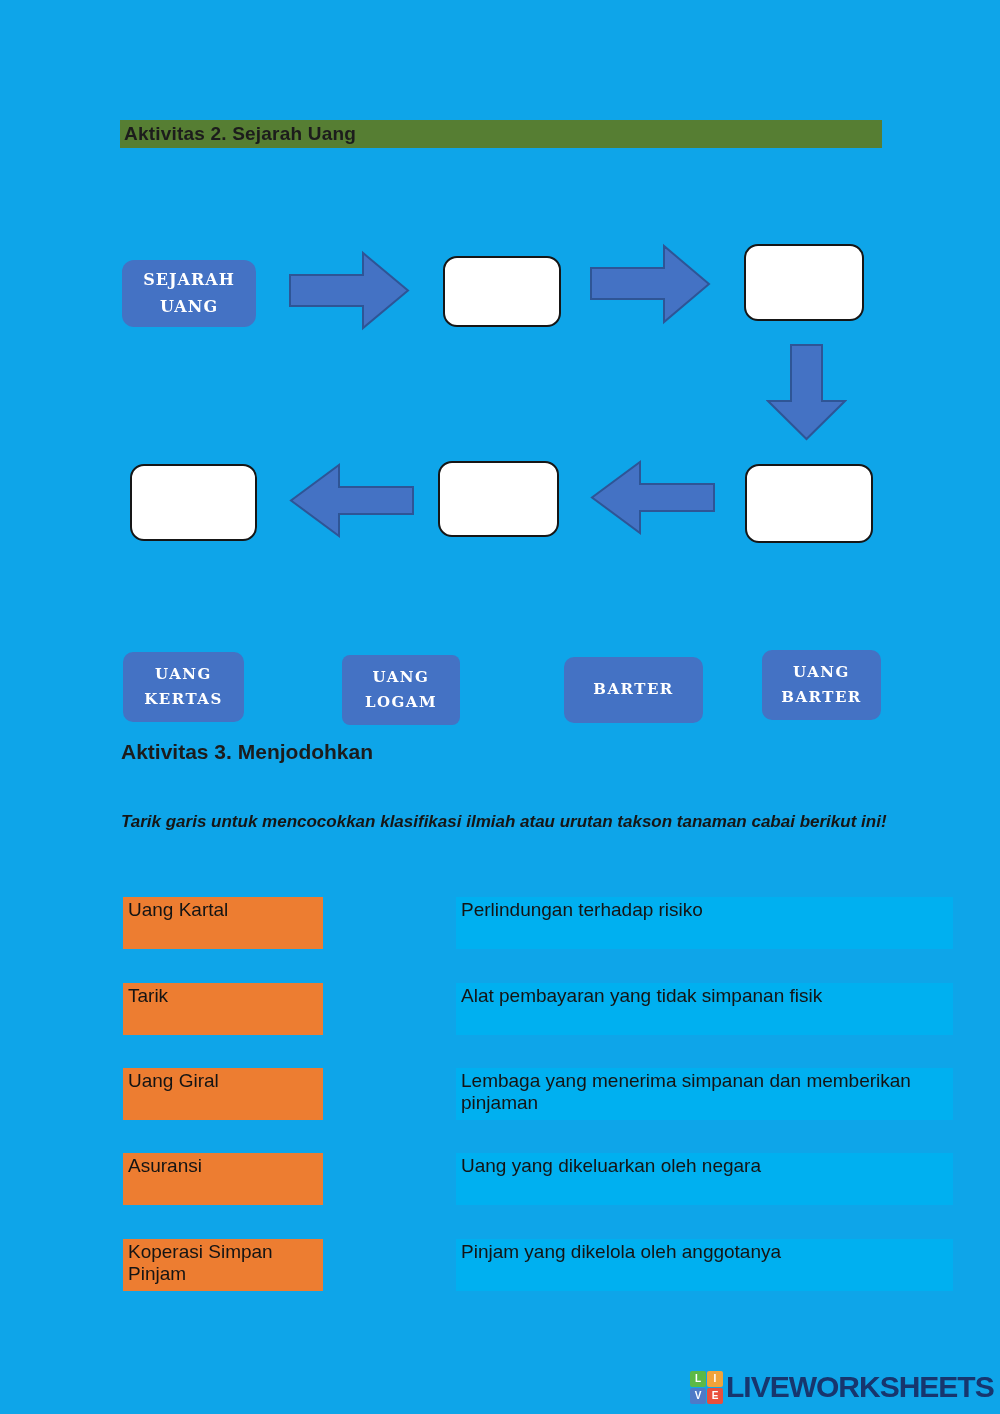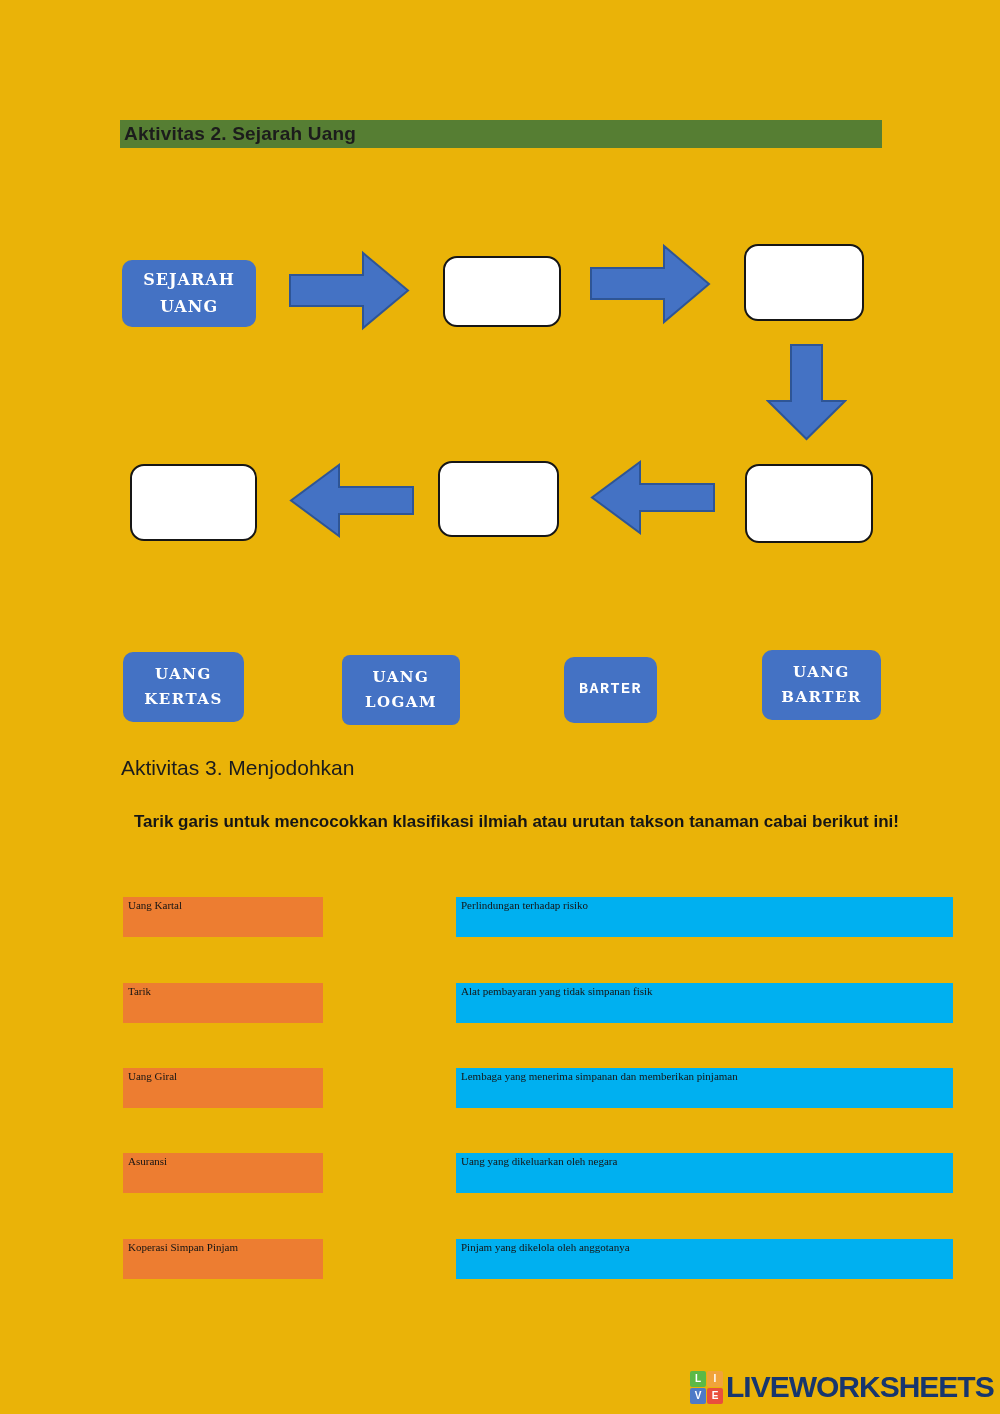"Aktivitas 2. Sejarah Uang" .page { background: #eab308 -> #0ea5e9 }
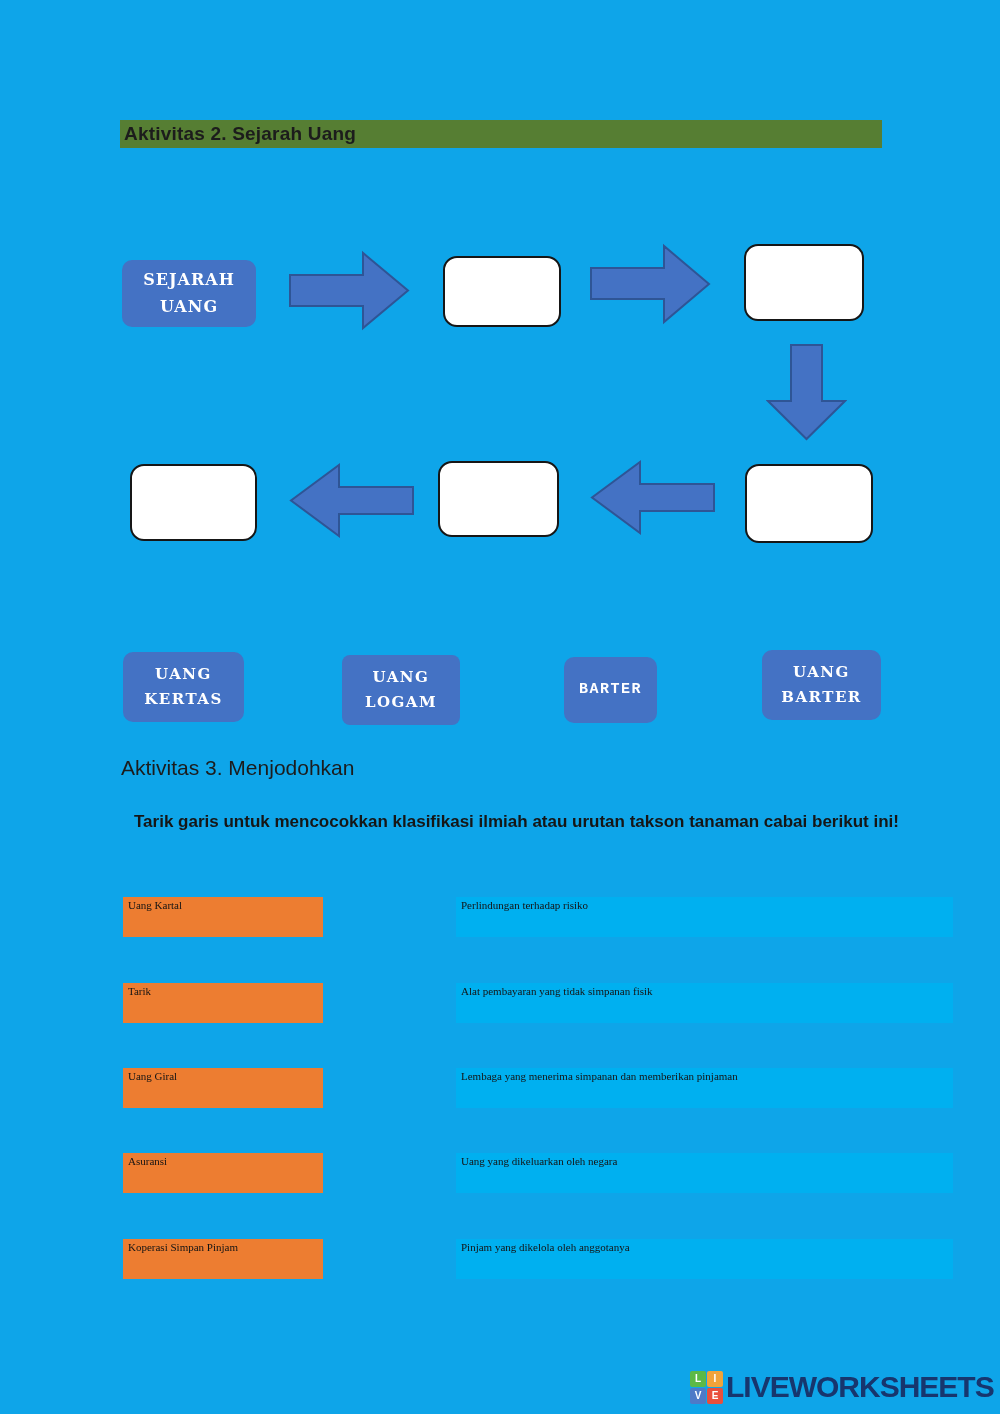"SEJARAH UANG" .start-box { border-radius: 10px -> none }
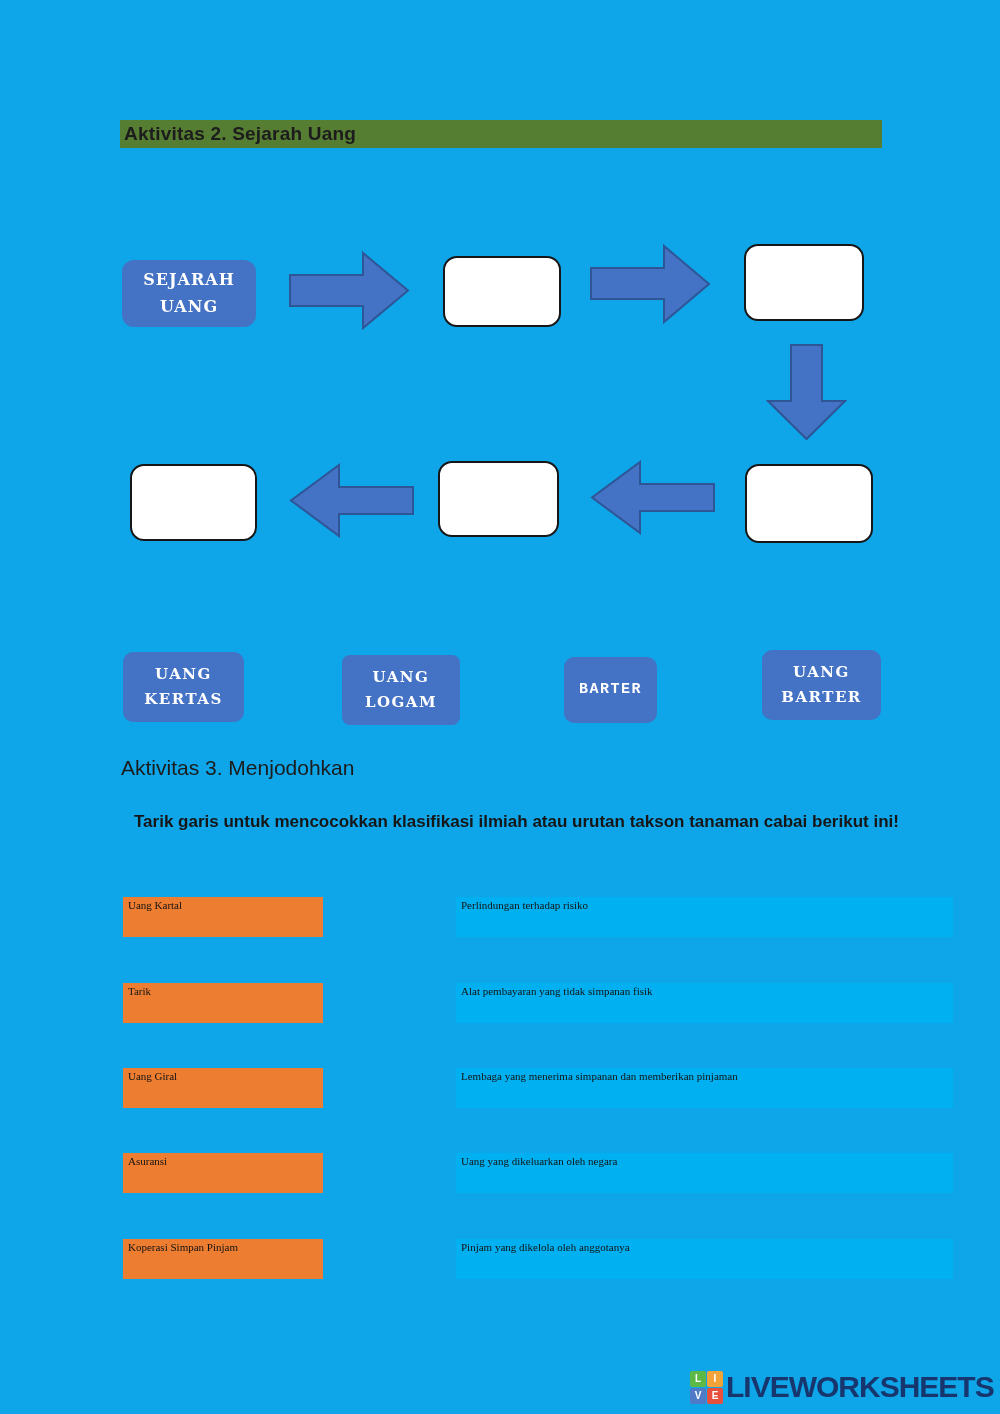"BARTER" .opt-3 { font-family: Liberation Mono, monospace -> none; width: 93px -> 139px }
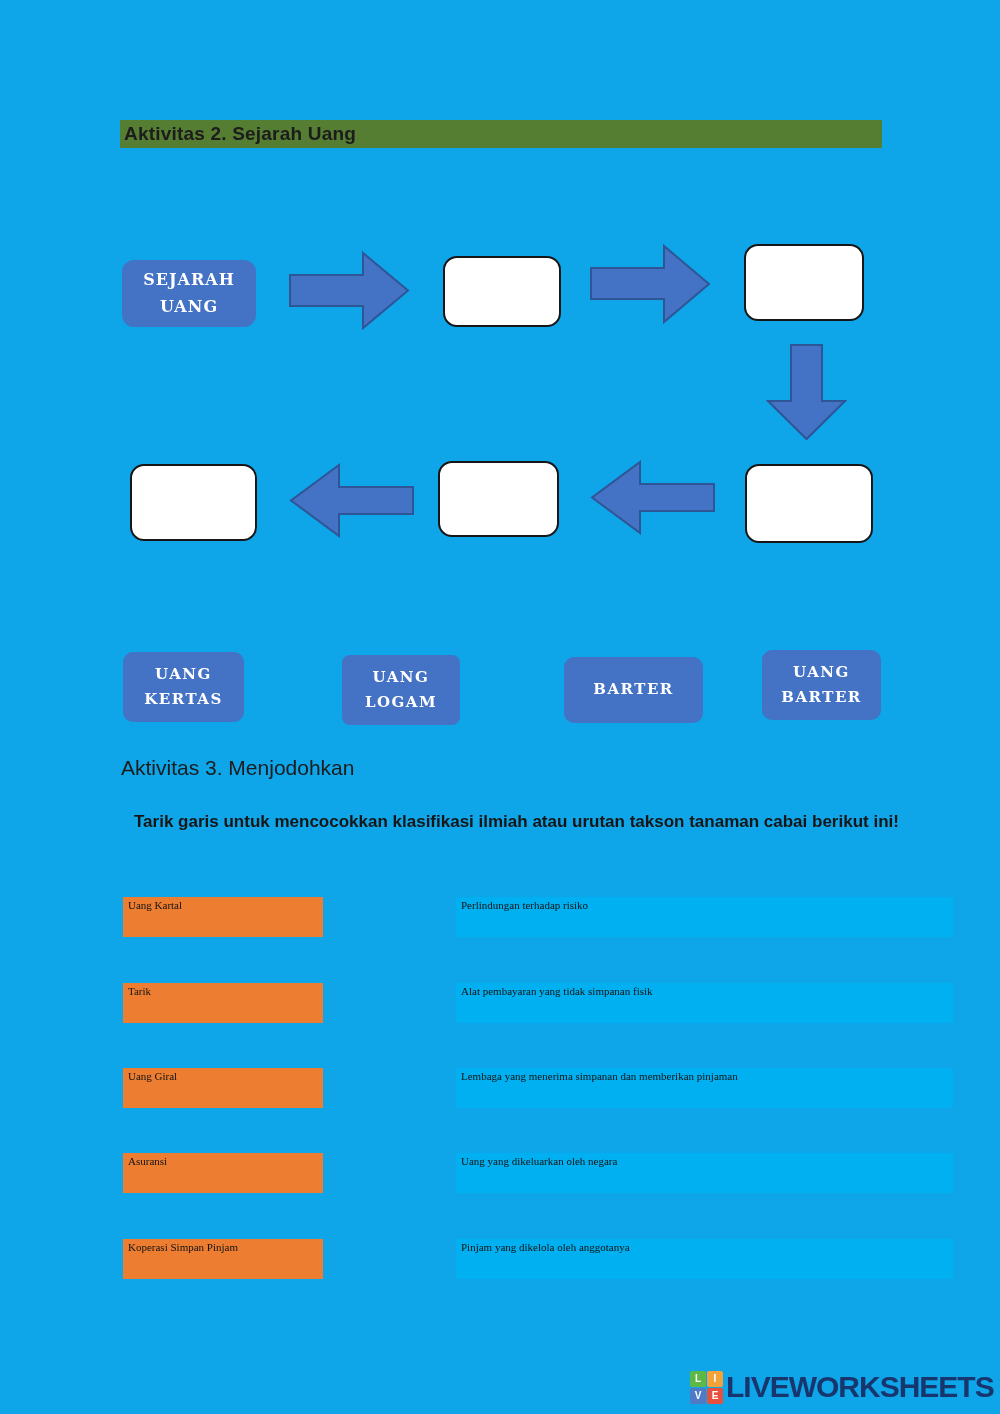"Aktivitas 3. Menjodohkan" .act3-title { font-weight: normal -> bold; top: 756px -> 740px }
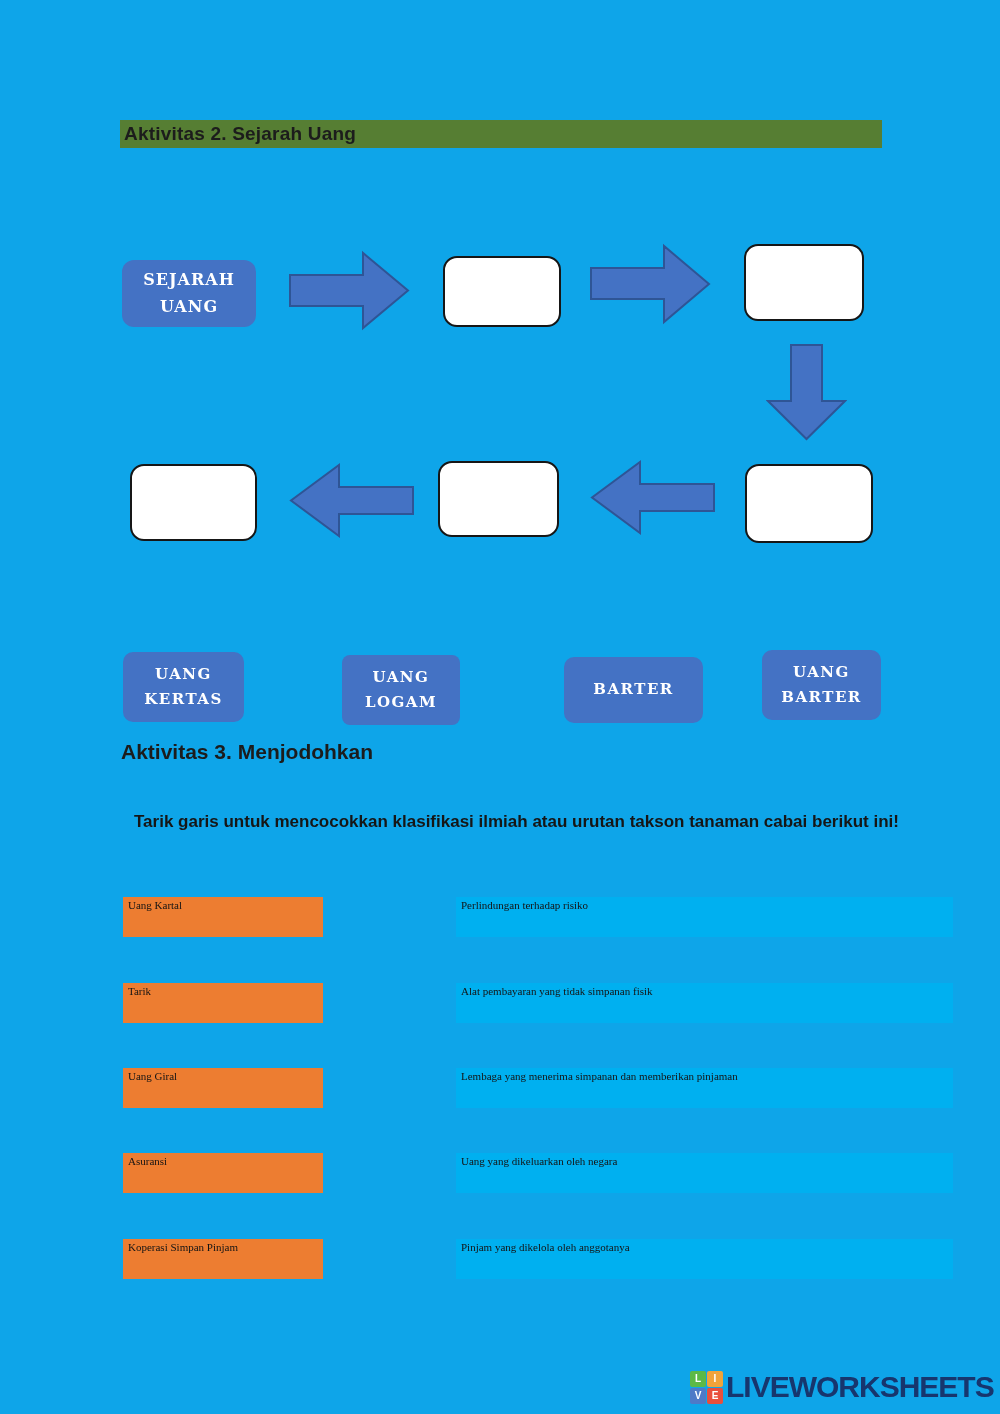"Tarik garis untuk mencocokkan" .instruction-2 { font-style: none -> italic; margin-left: 13px -> none }
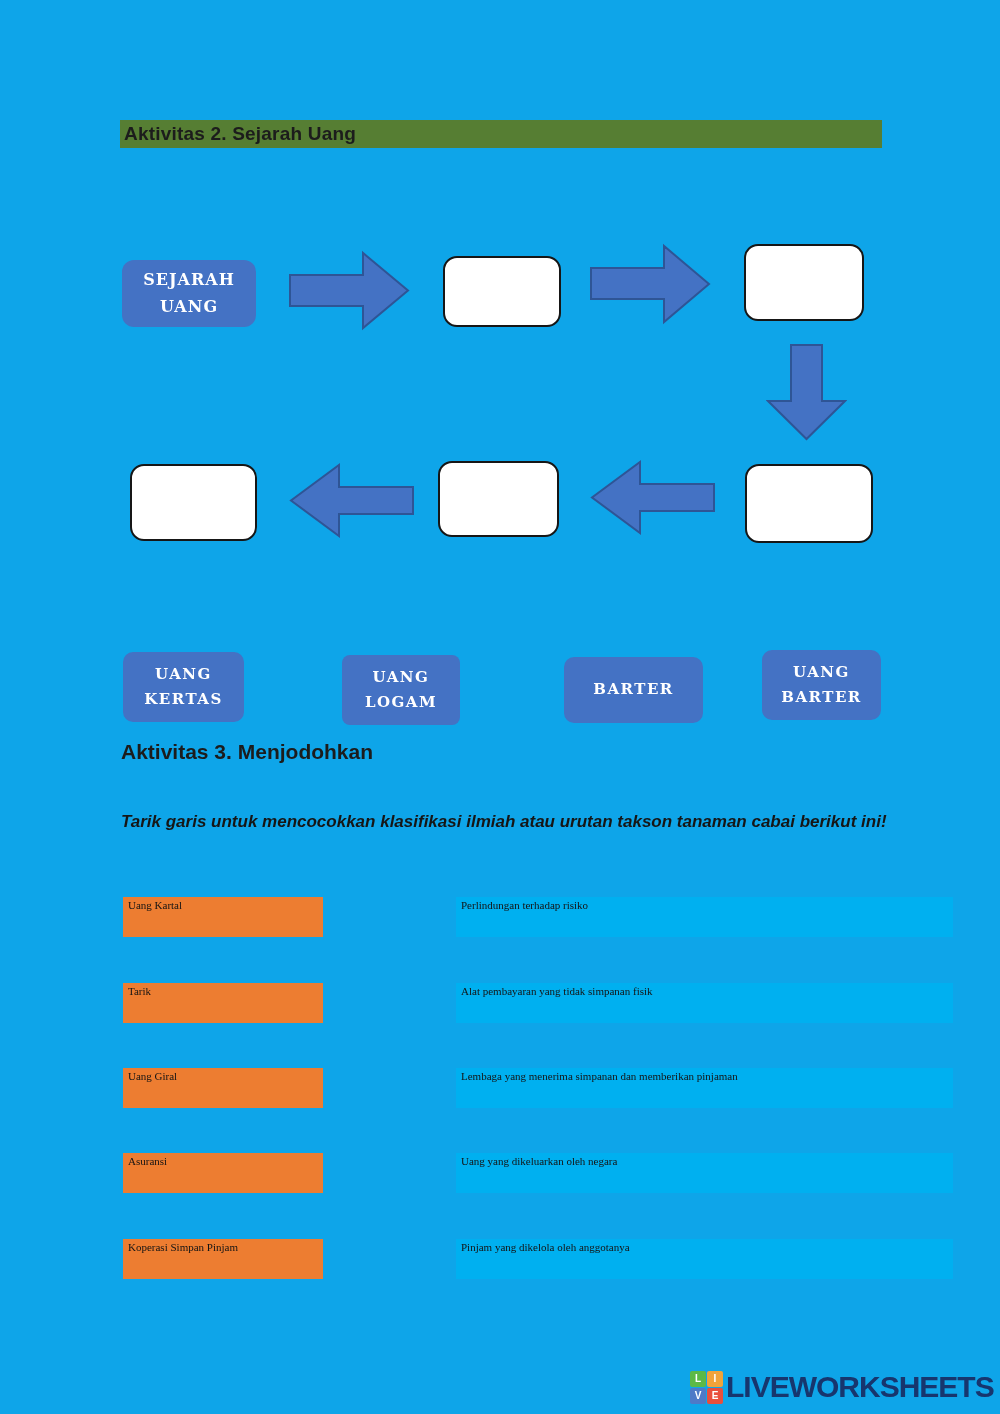"Uang Kartal" .match-left, .match-right { font-family: Liberation Serif, serif -> none; font-size: 11px -> 19px; height: 40px -> 52px }
